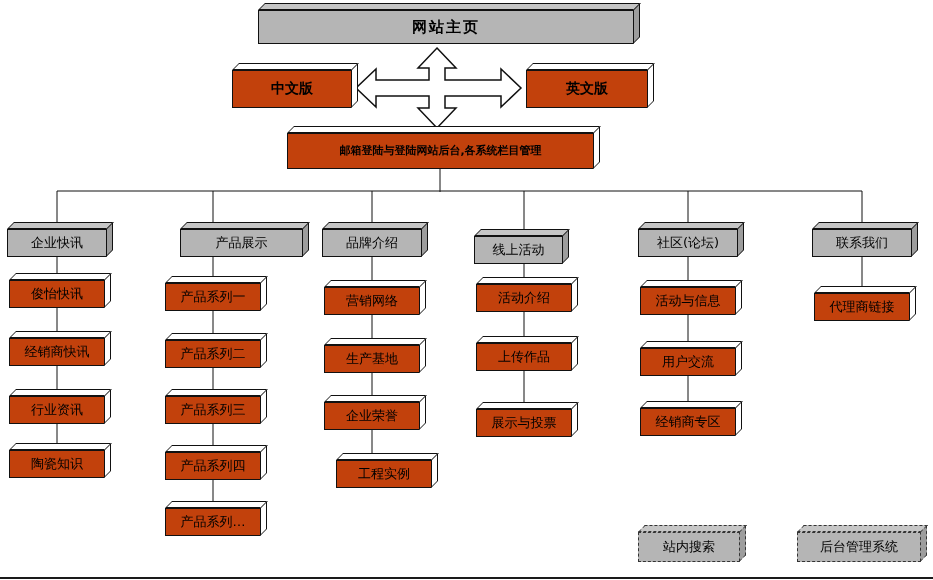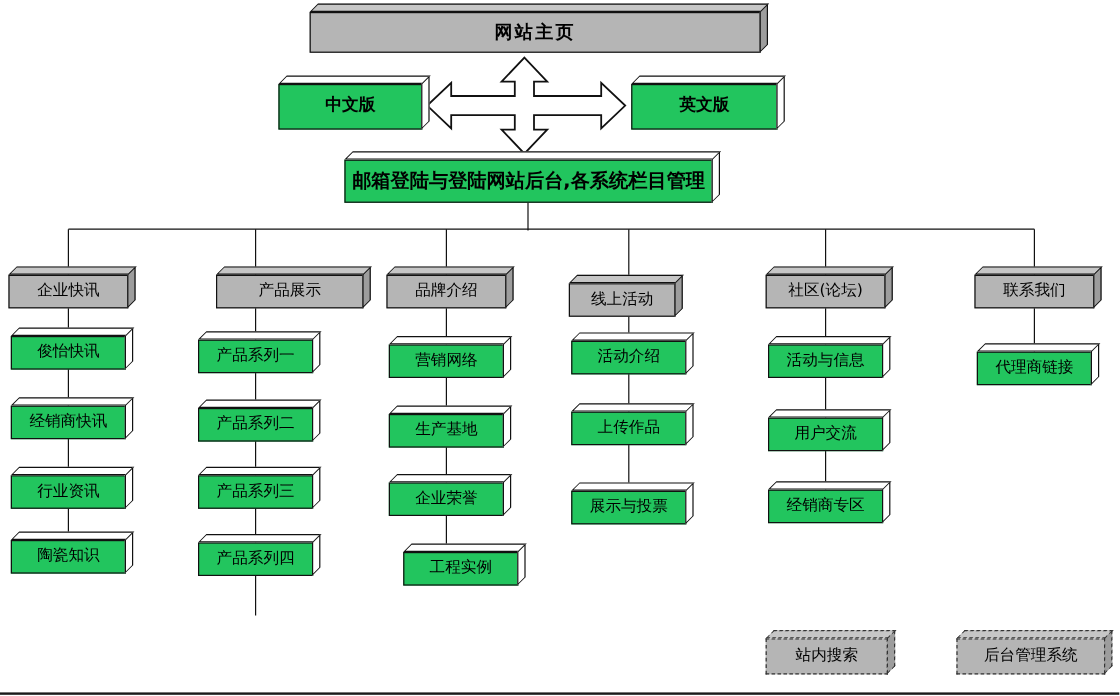"中文版" .box { background: #22c55e -> #c2410c }
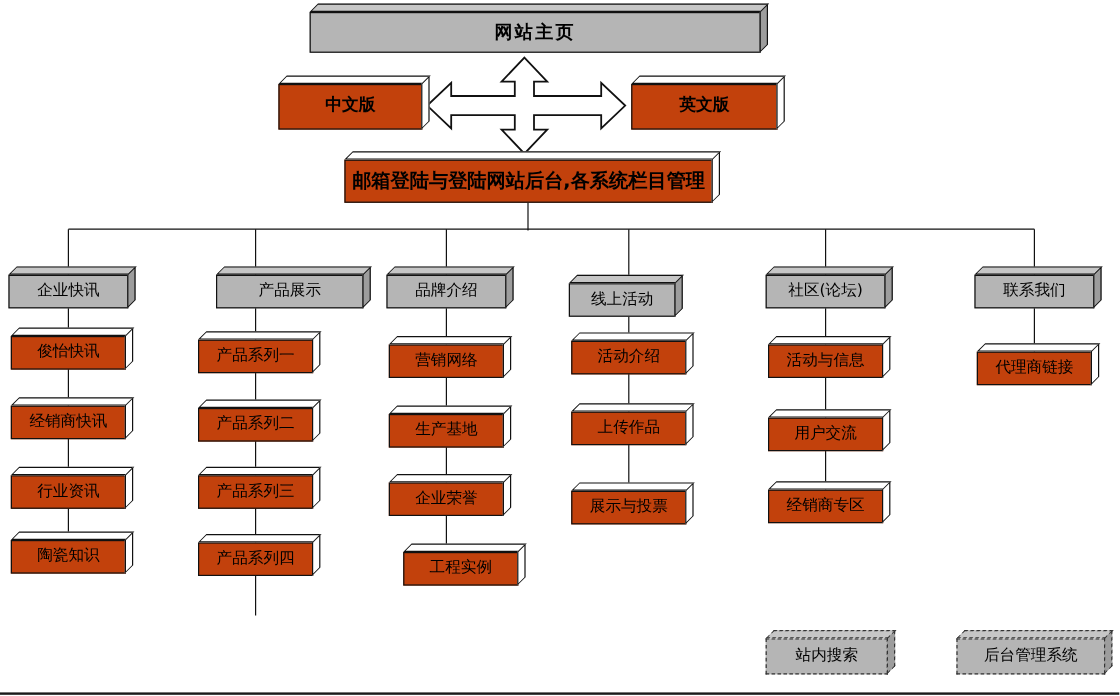"邮箱登陆与登陆网站后台,各系统栏目管理" .admin { font-size: 16px -> 11px }
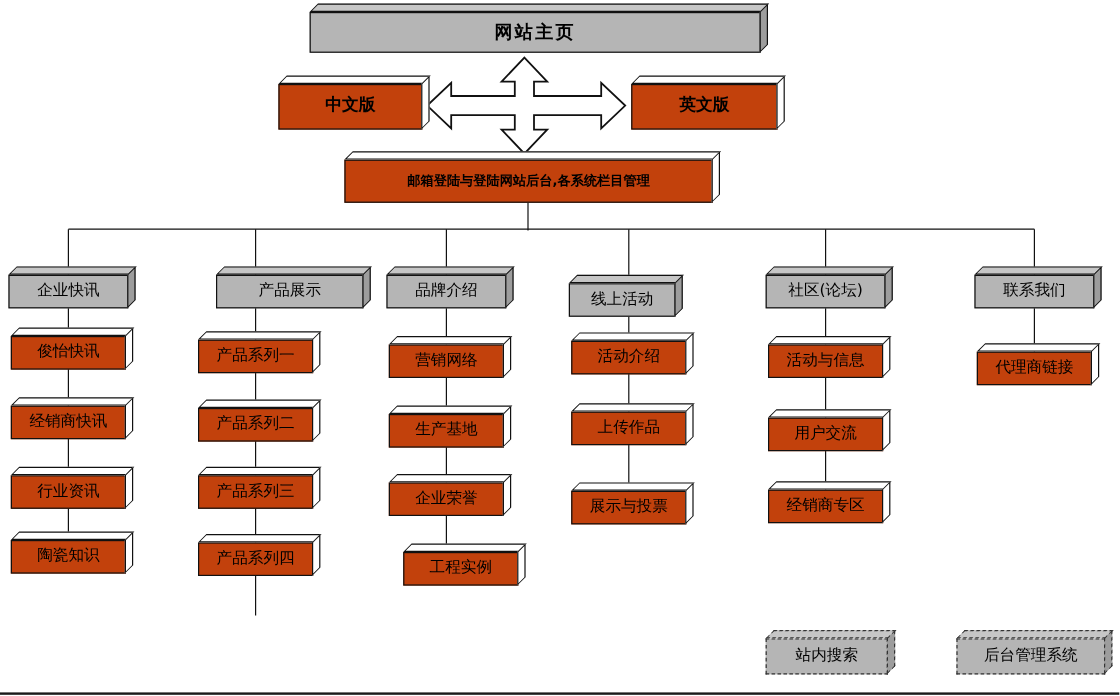"产品系列…" div.box { html: none -> <div> <span></span> <span></span> <span>产品系列…</span> </div> }
